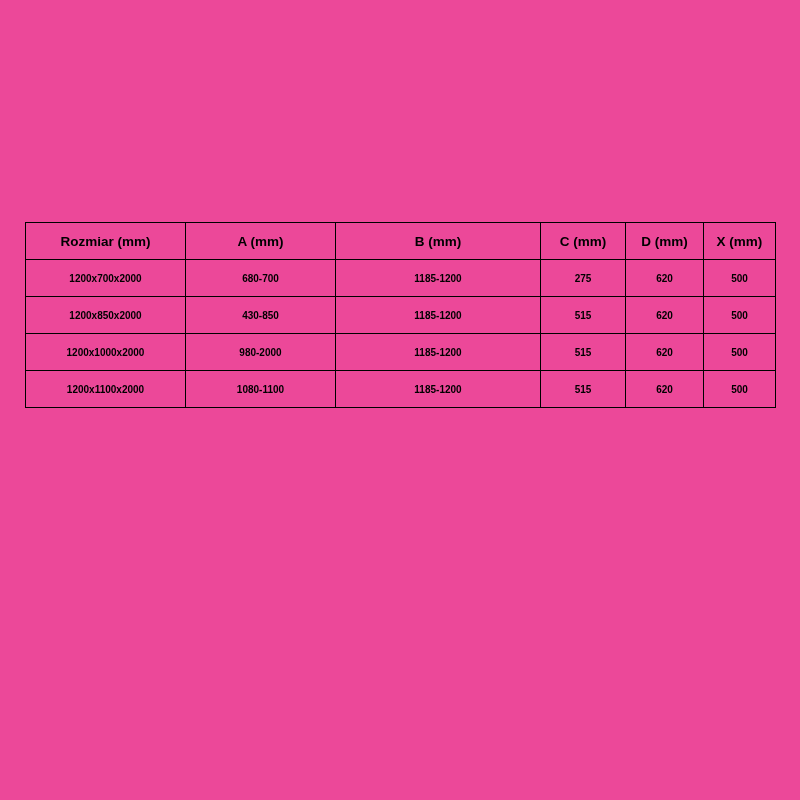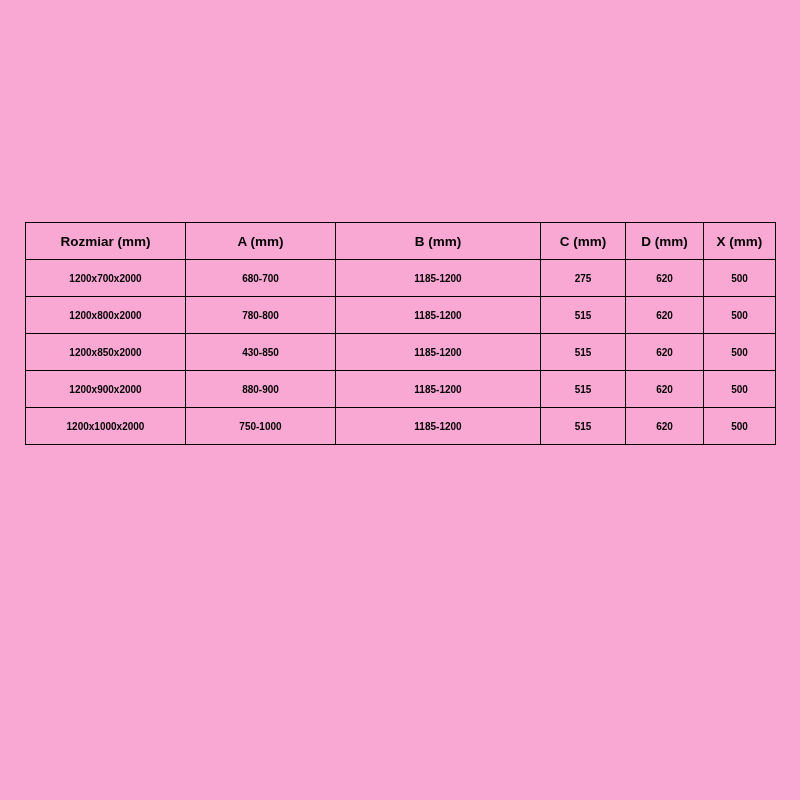"Rozmiar (mm)" .page { background: #f9a8d4 -> #ec4899 }
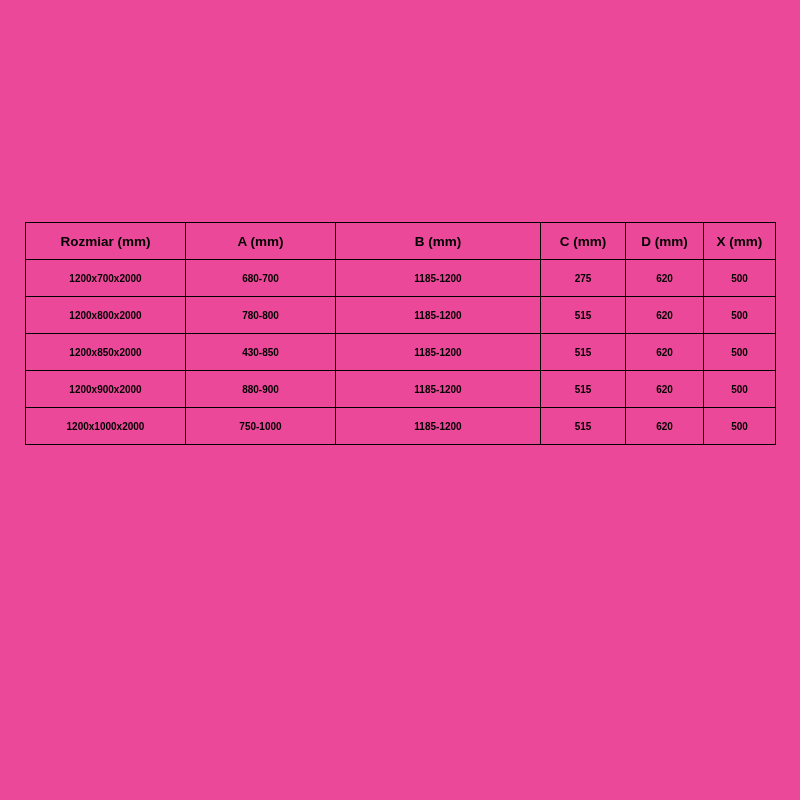"1200x800x2000" tr { html: <tr> <td>1200x800x2000</td> <td>780-800</td> <td>1185-1200</td> <td>515</td> <td>620</td> <td>500</td> </tr> -> none }
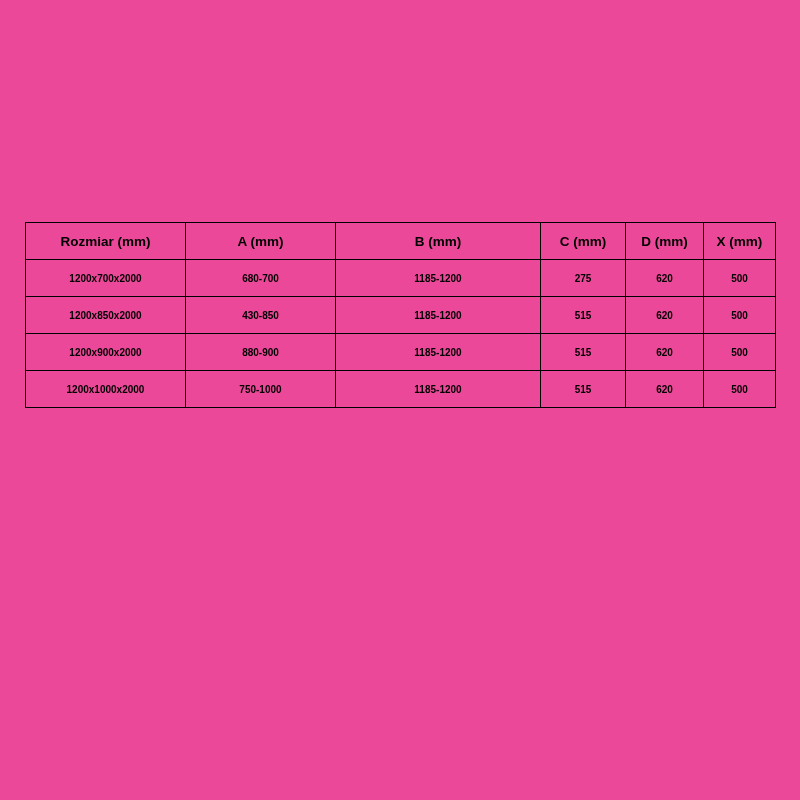"1200x900x2000" tr { html: <tr> <td>1200x900x2000</td> <td>880-900</td> <td>1185-1200</td> <td>515</td> <td>620</td> <td>500</td> </tr> -> none }
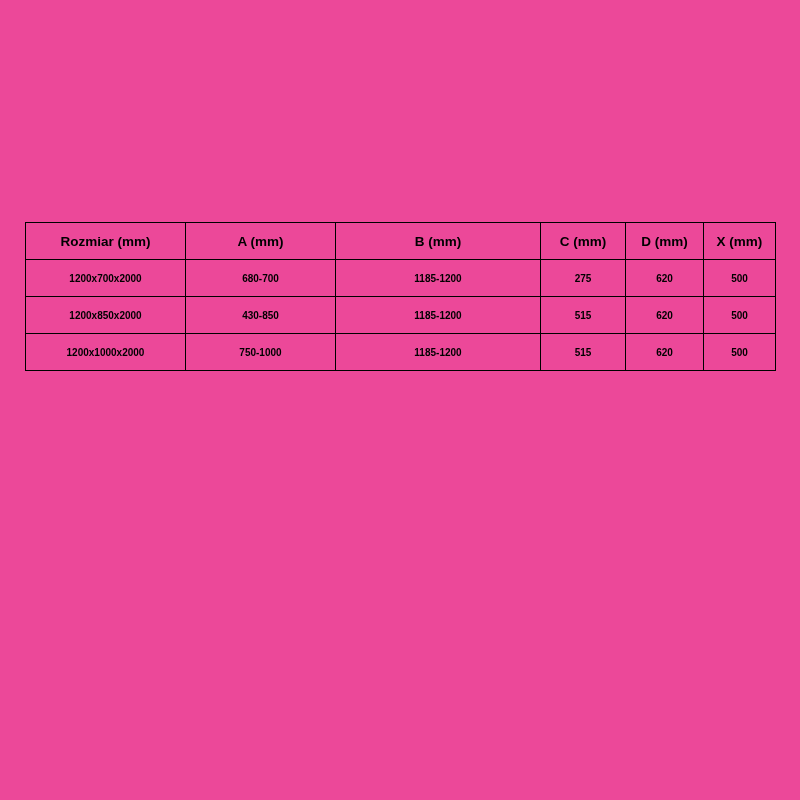"750-1000" td { text: 750-1000 -> 980-2000 }
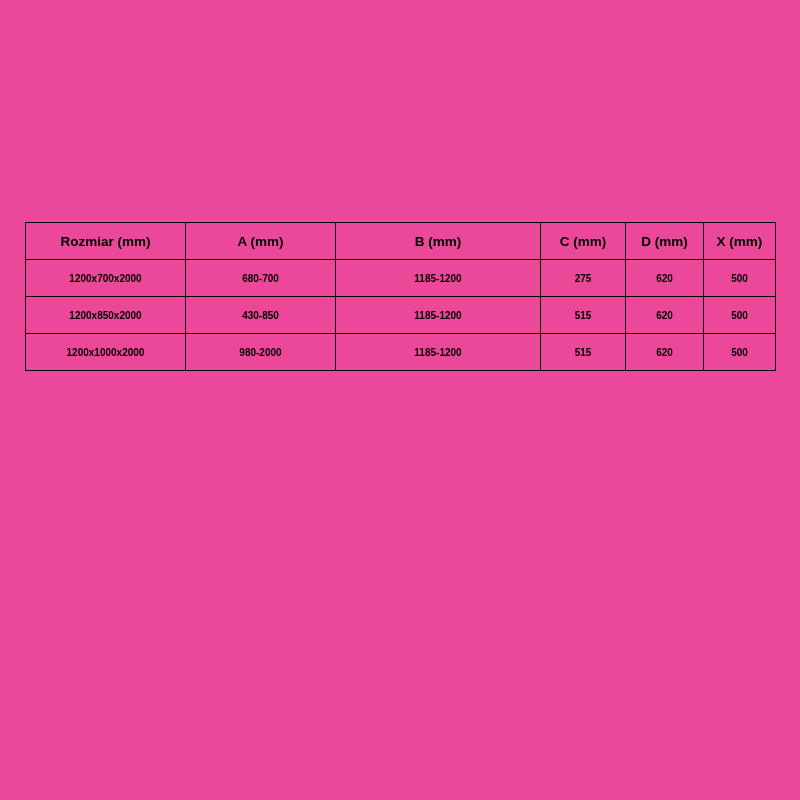"1200x1100x2000" tr { html: none -> <tr> <td>1200x1100x2000</td> <td>1080-1100</td> <td>1185-1200</td> <td>515</td> <td>620</td> <td>500</td> </tr> }
